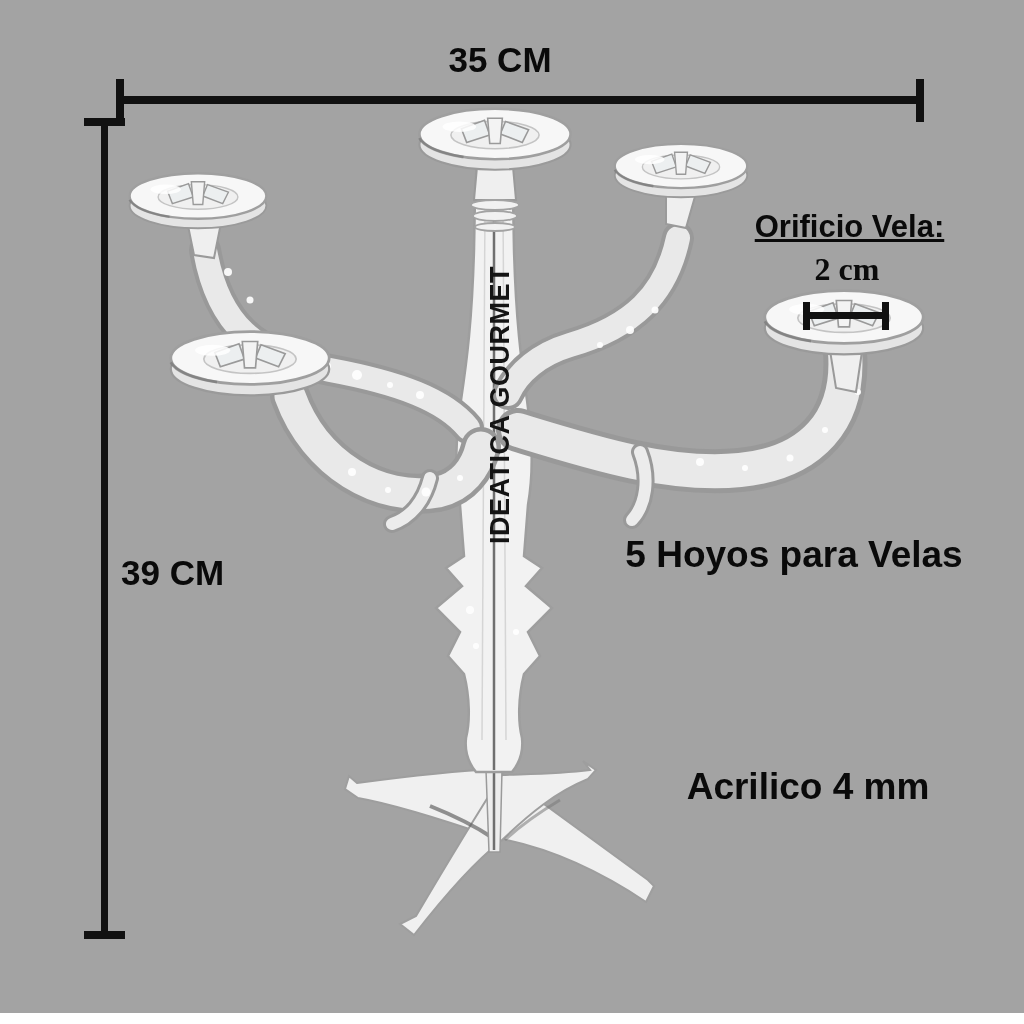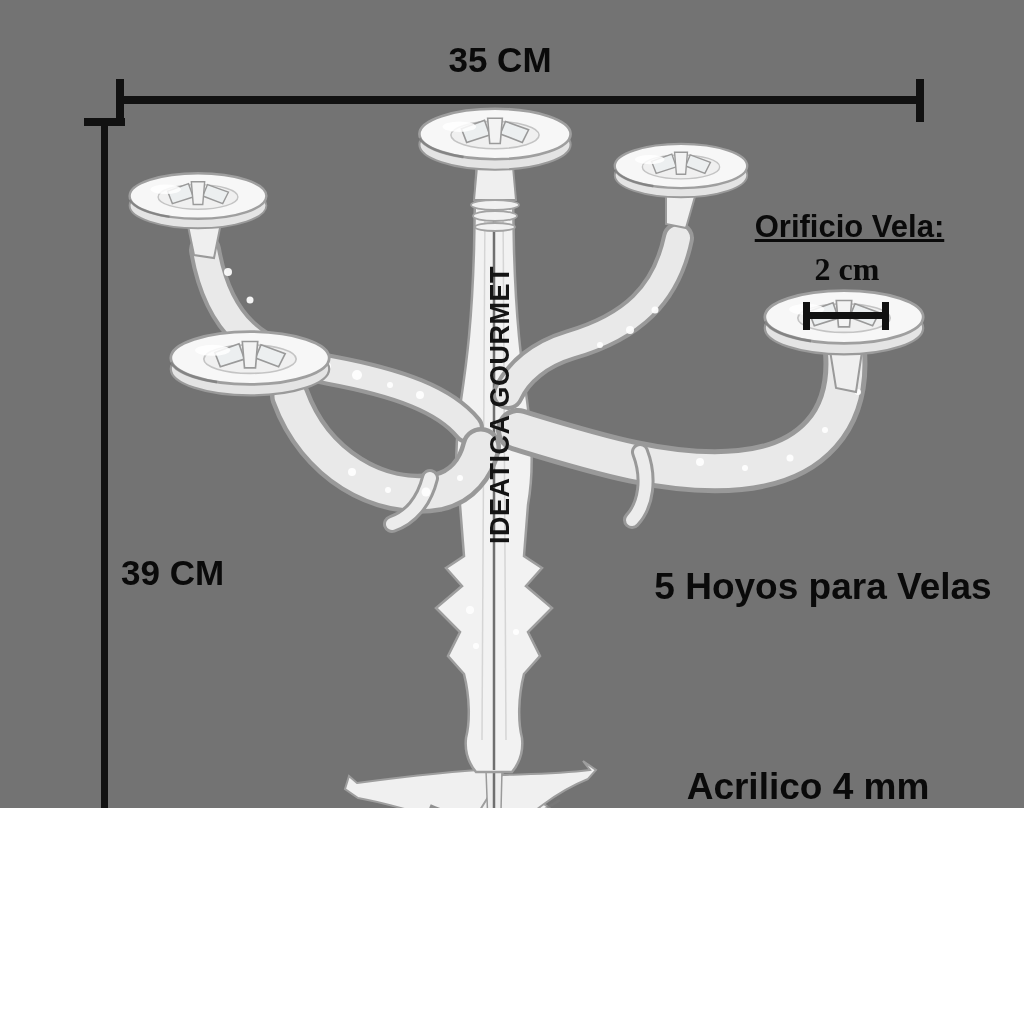"35 CM" .canvas { background: #737373 -> #a3a3a3; height: 808px -> 1013px }
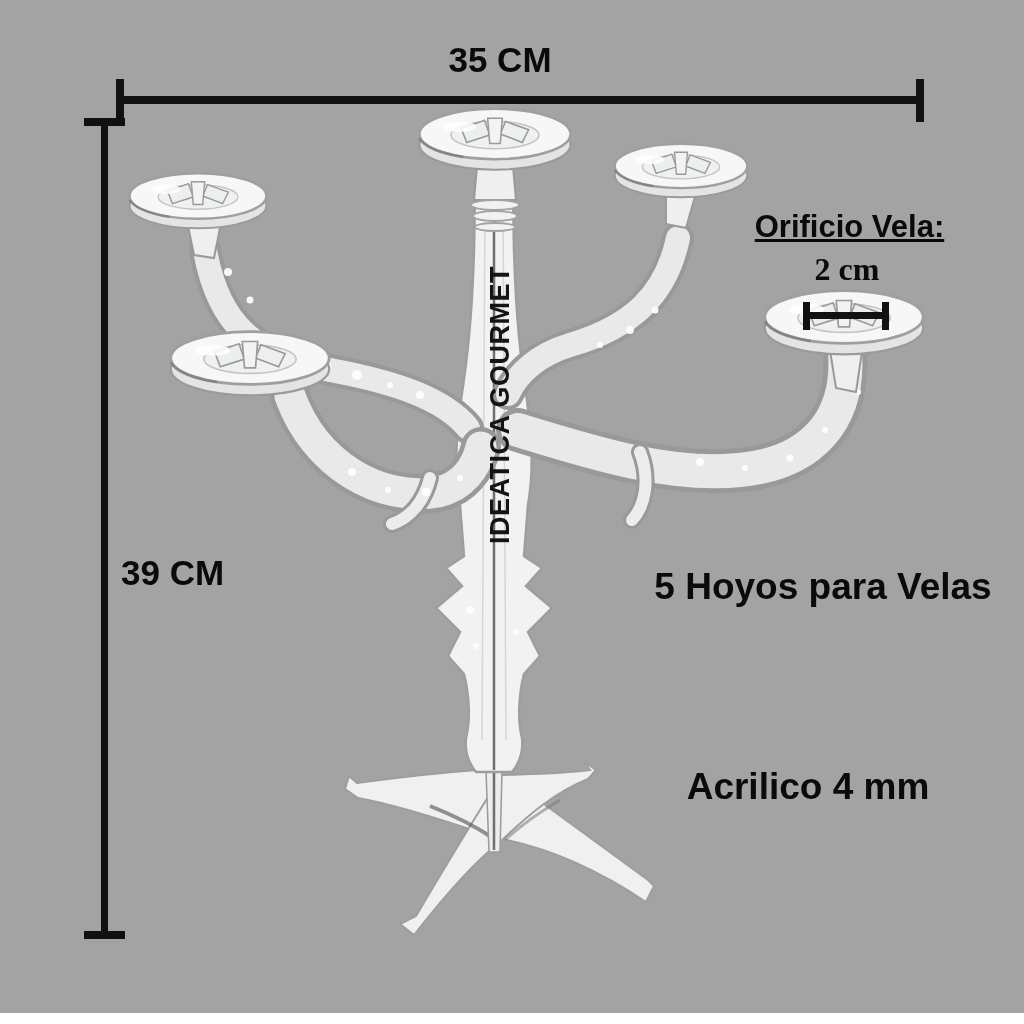"5 Hoyos para Velas" .lbl-hoyos { left: 640px -> 611px; margin-top: 32px -> none }
